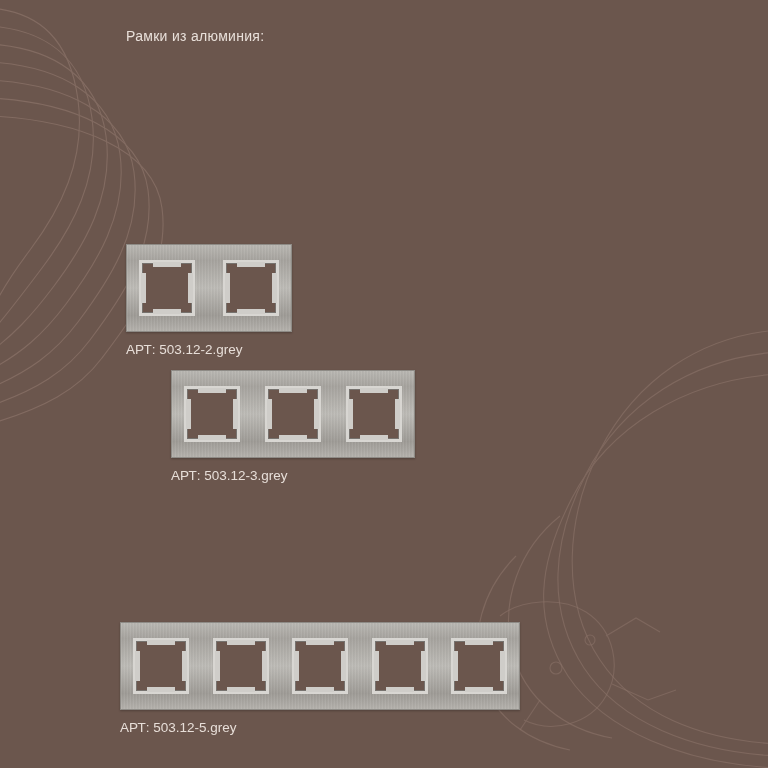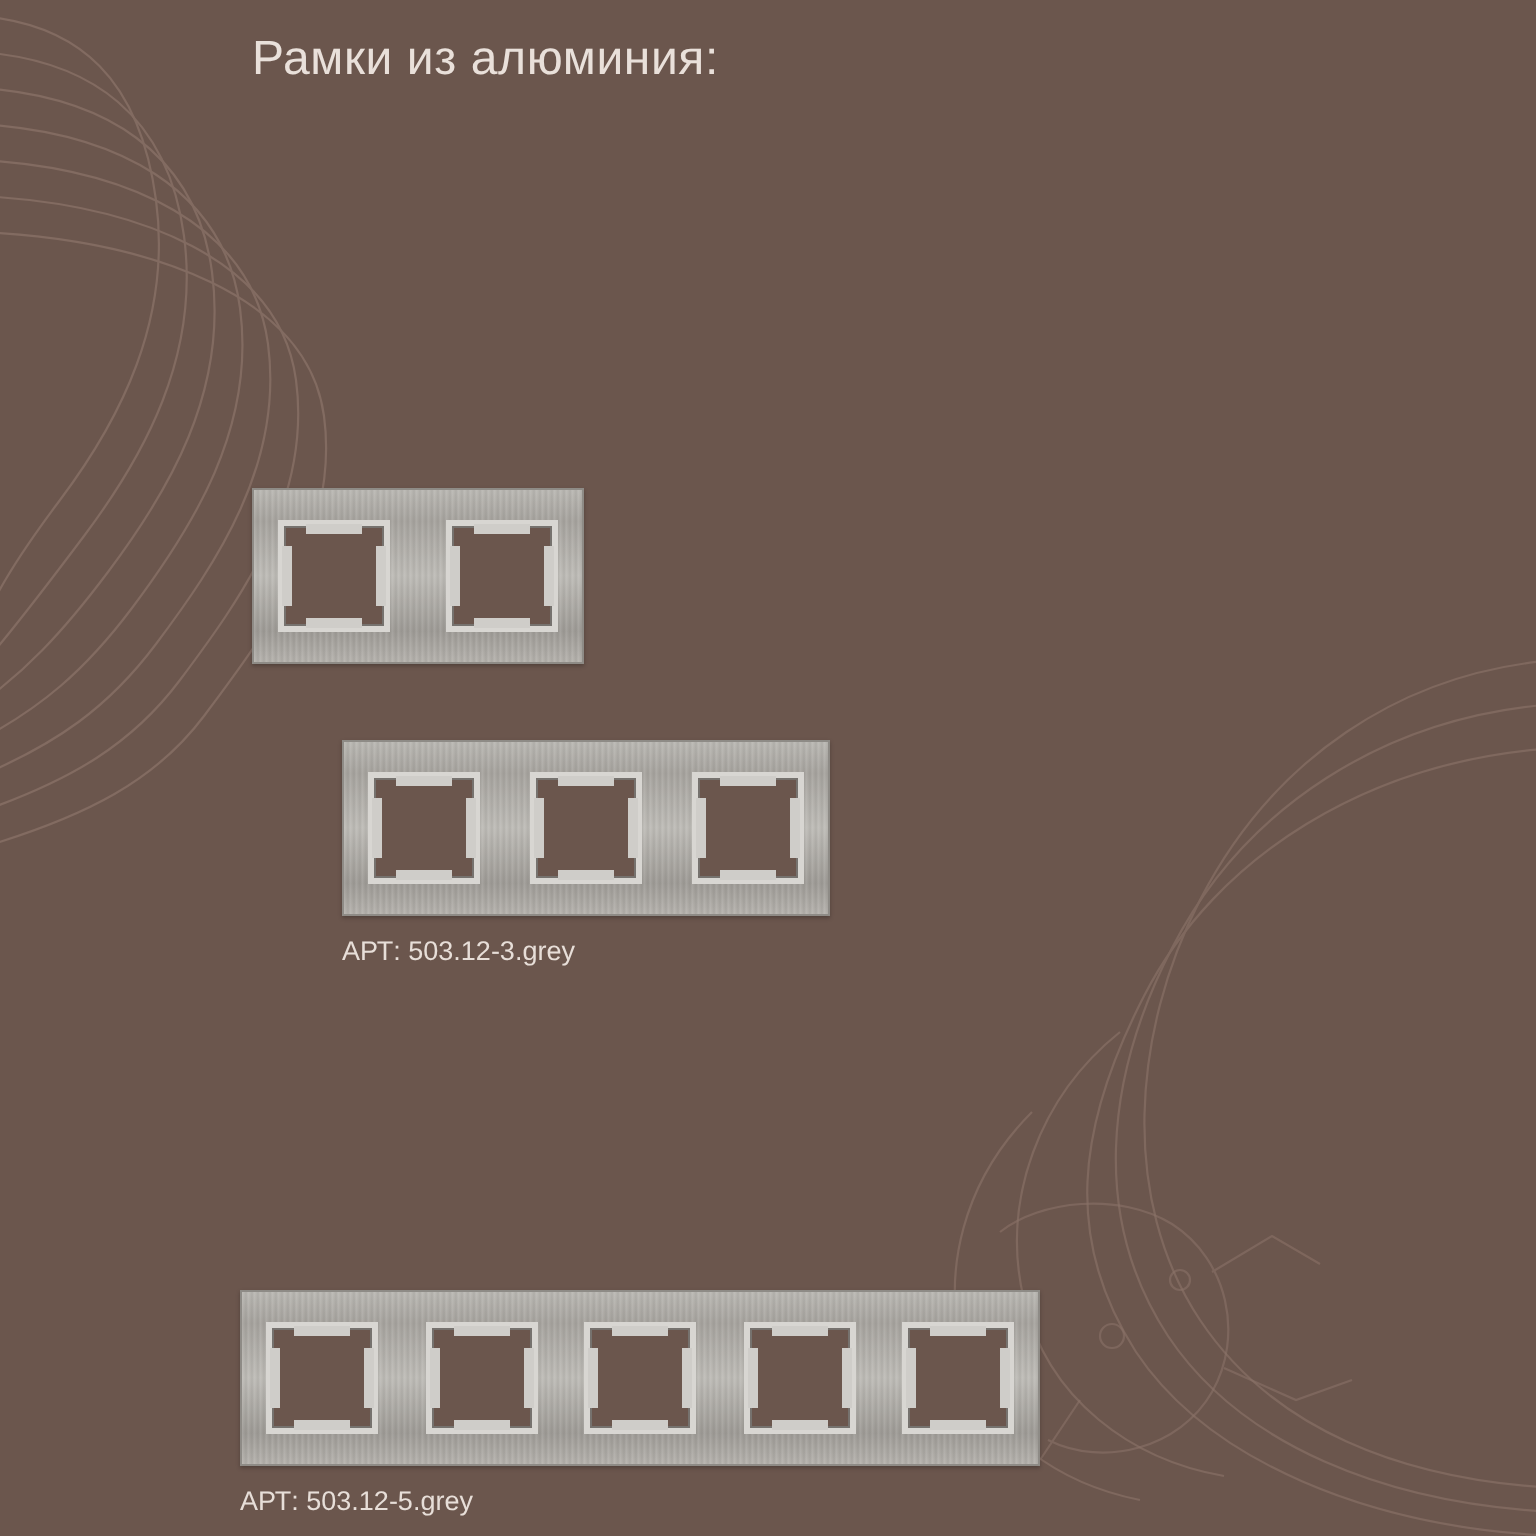"Рамки из алюминия:" .title { font-size: 24px -> 14px; top: 16px -> 28px }
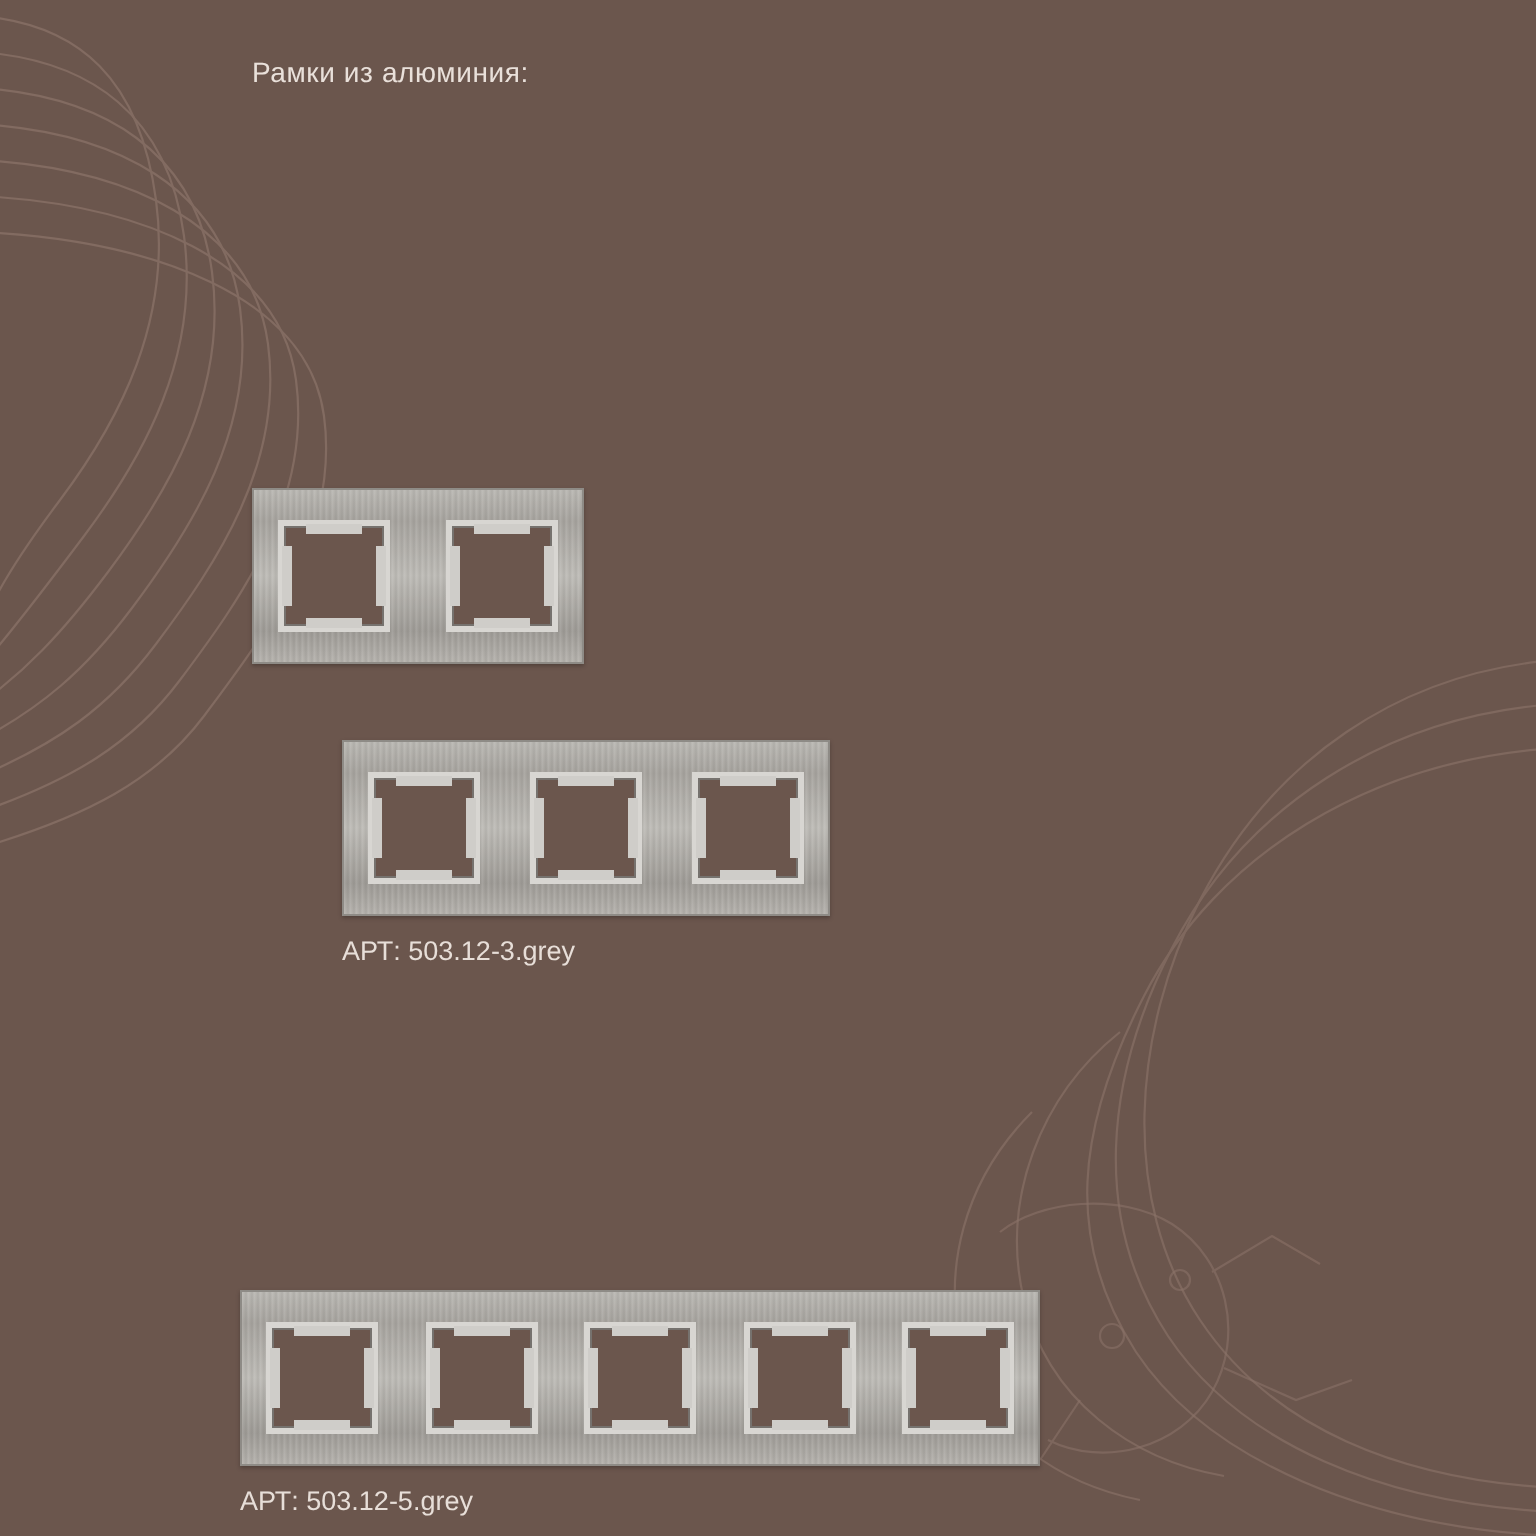"АРТ: 503.12-2.grey" div.caption { html: none -> <div>АРТ: 503.12-2.grey</div> }
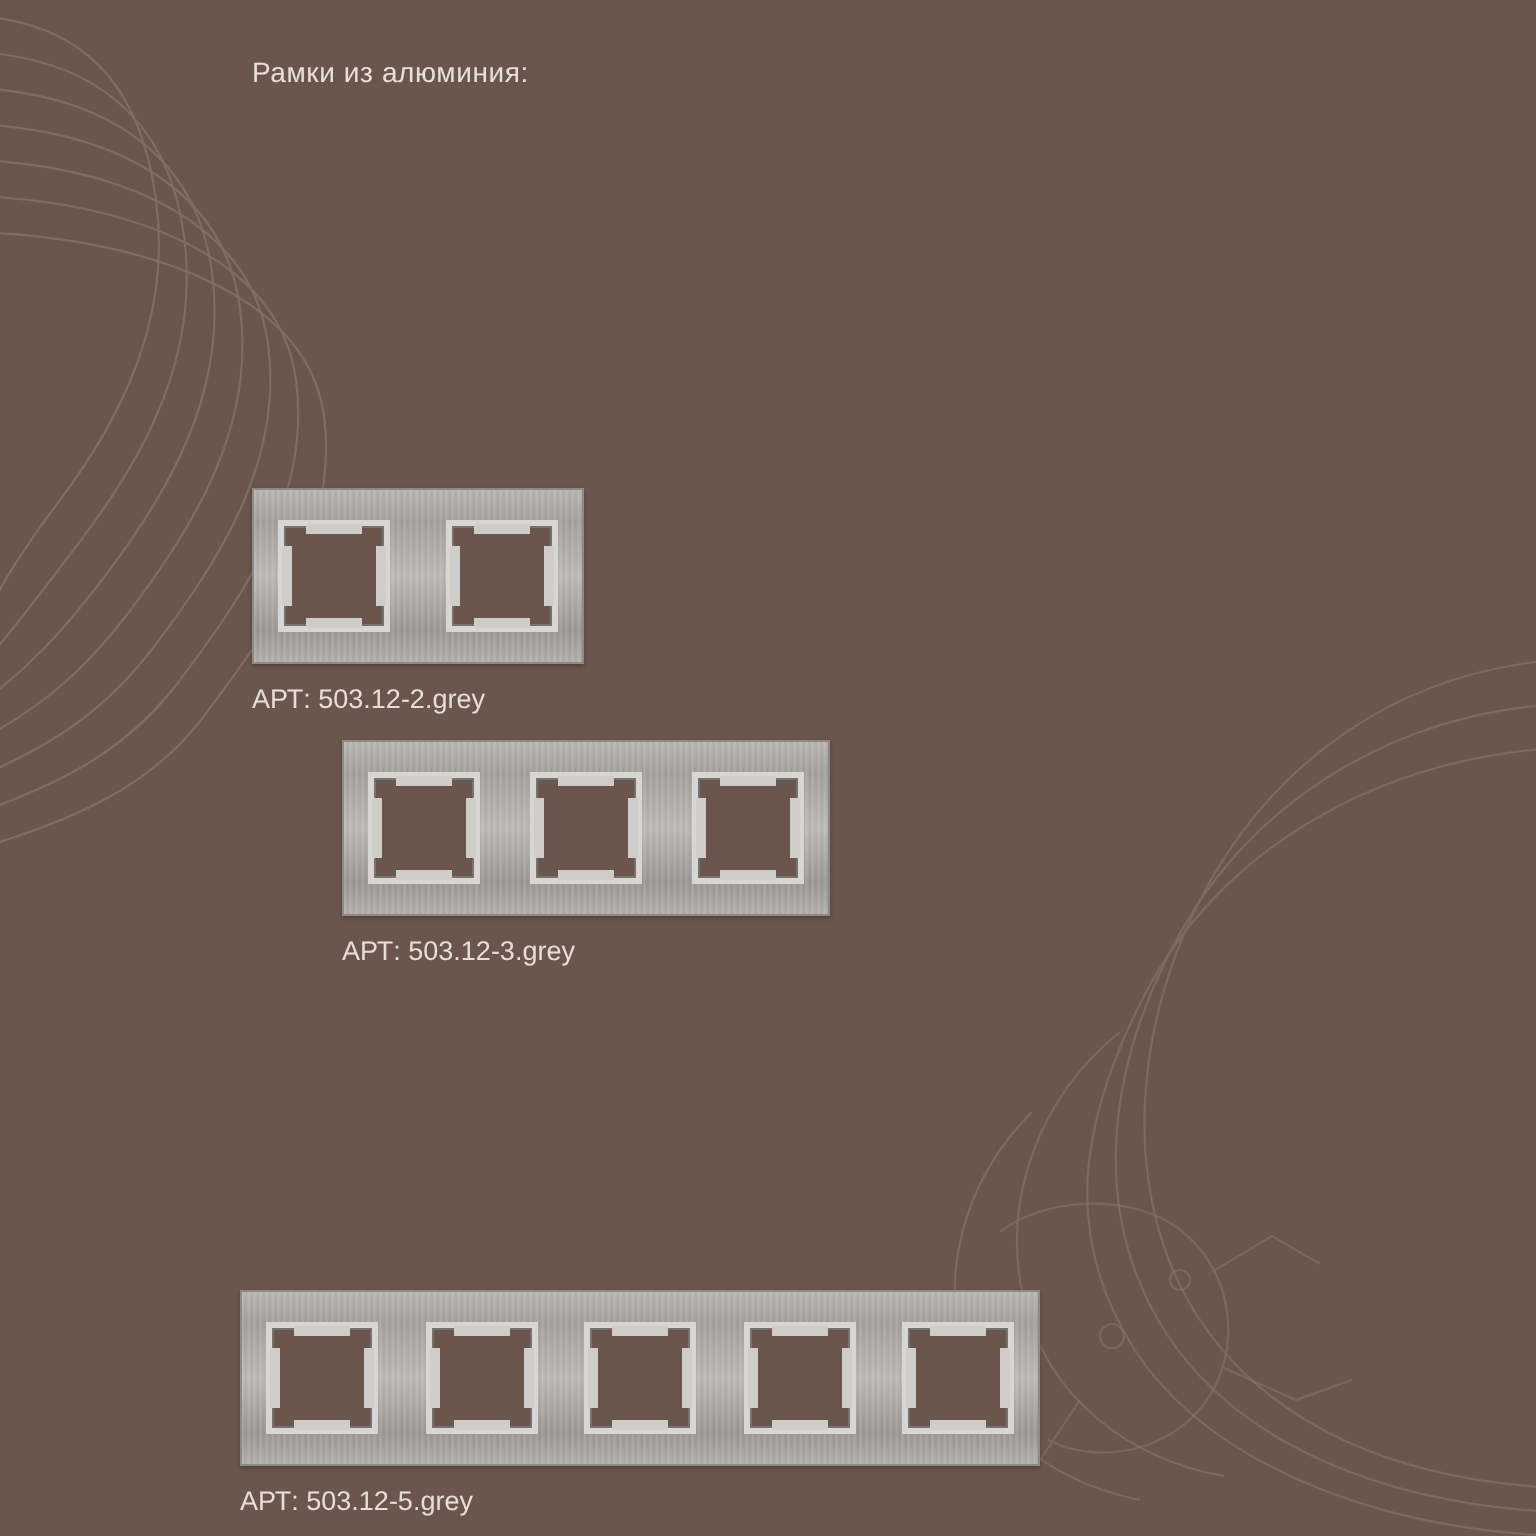"АРТ: 503.12-5.grey" div.item { top: 645px -> 622px }
